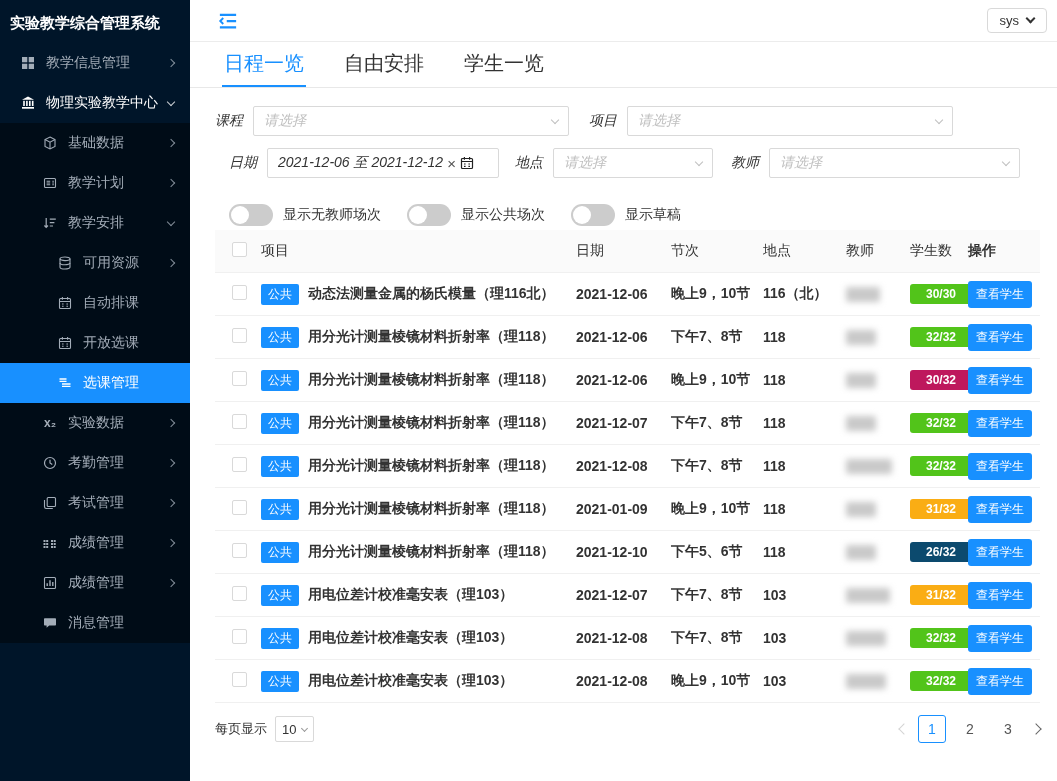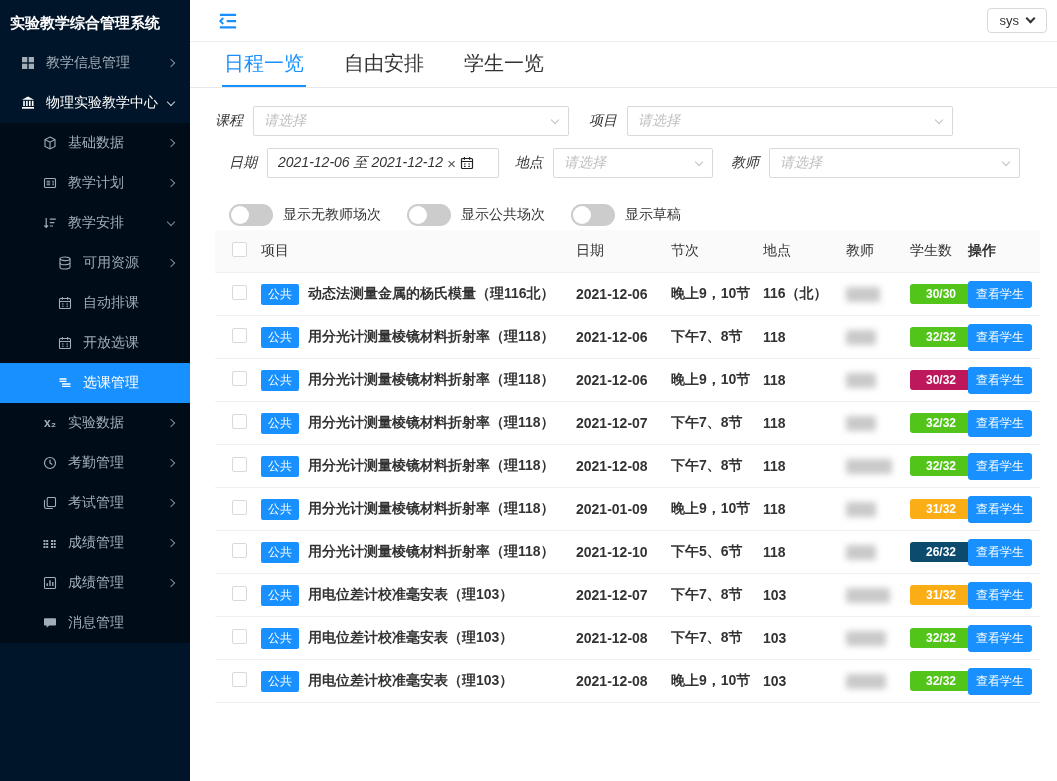"每页显示" div.foot { html: none -> <div> <div> <span>每页显示</span> <div> <span>10</span> <span></span> </div> </div> <div> <span></span> <span>1</span> <span>2</span> <span>3</span> <span></span> </div> </div> }
